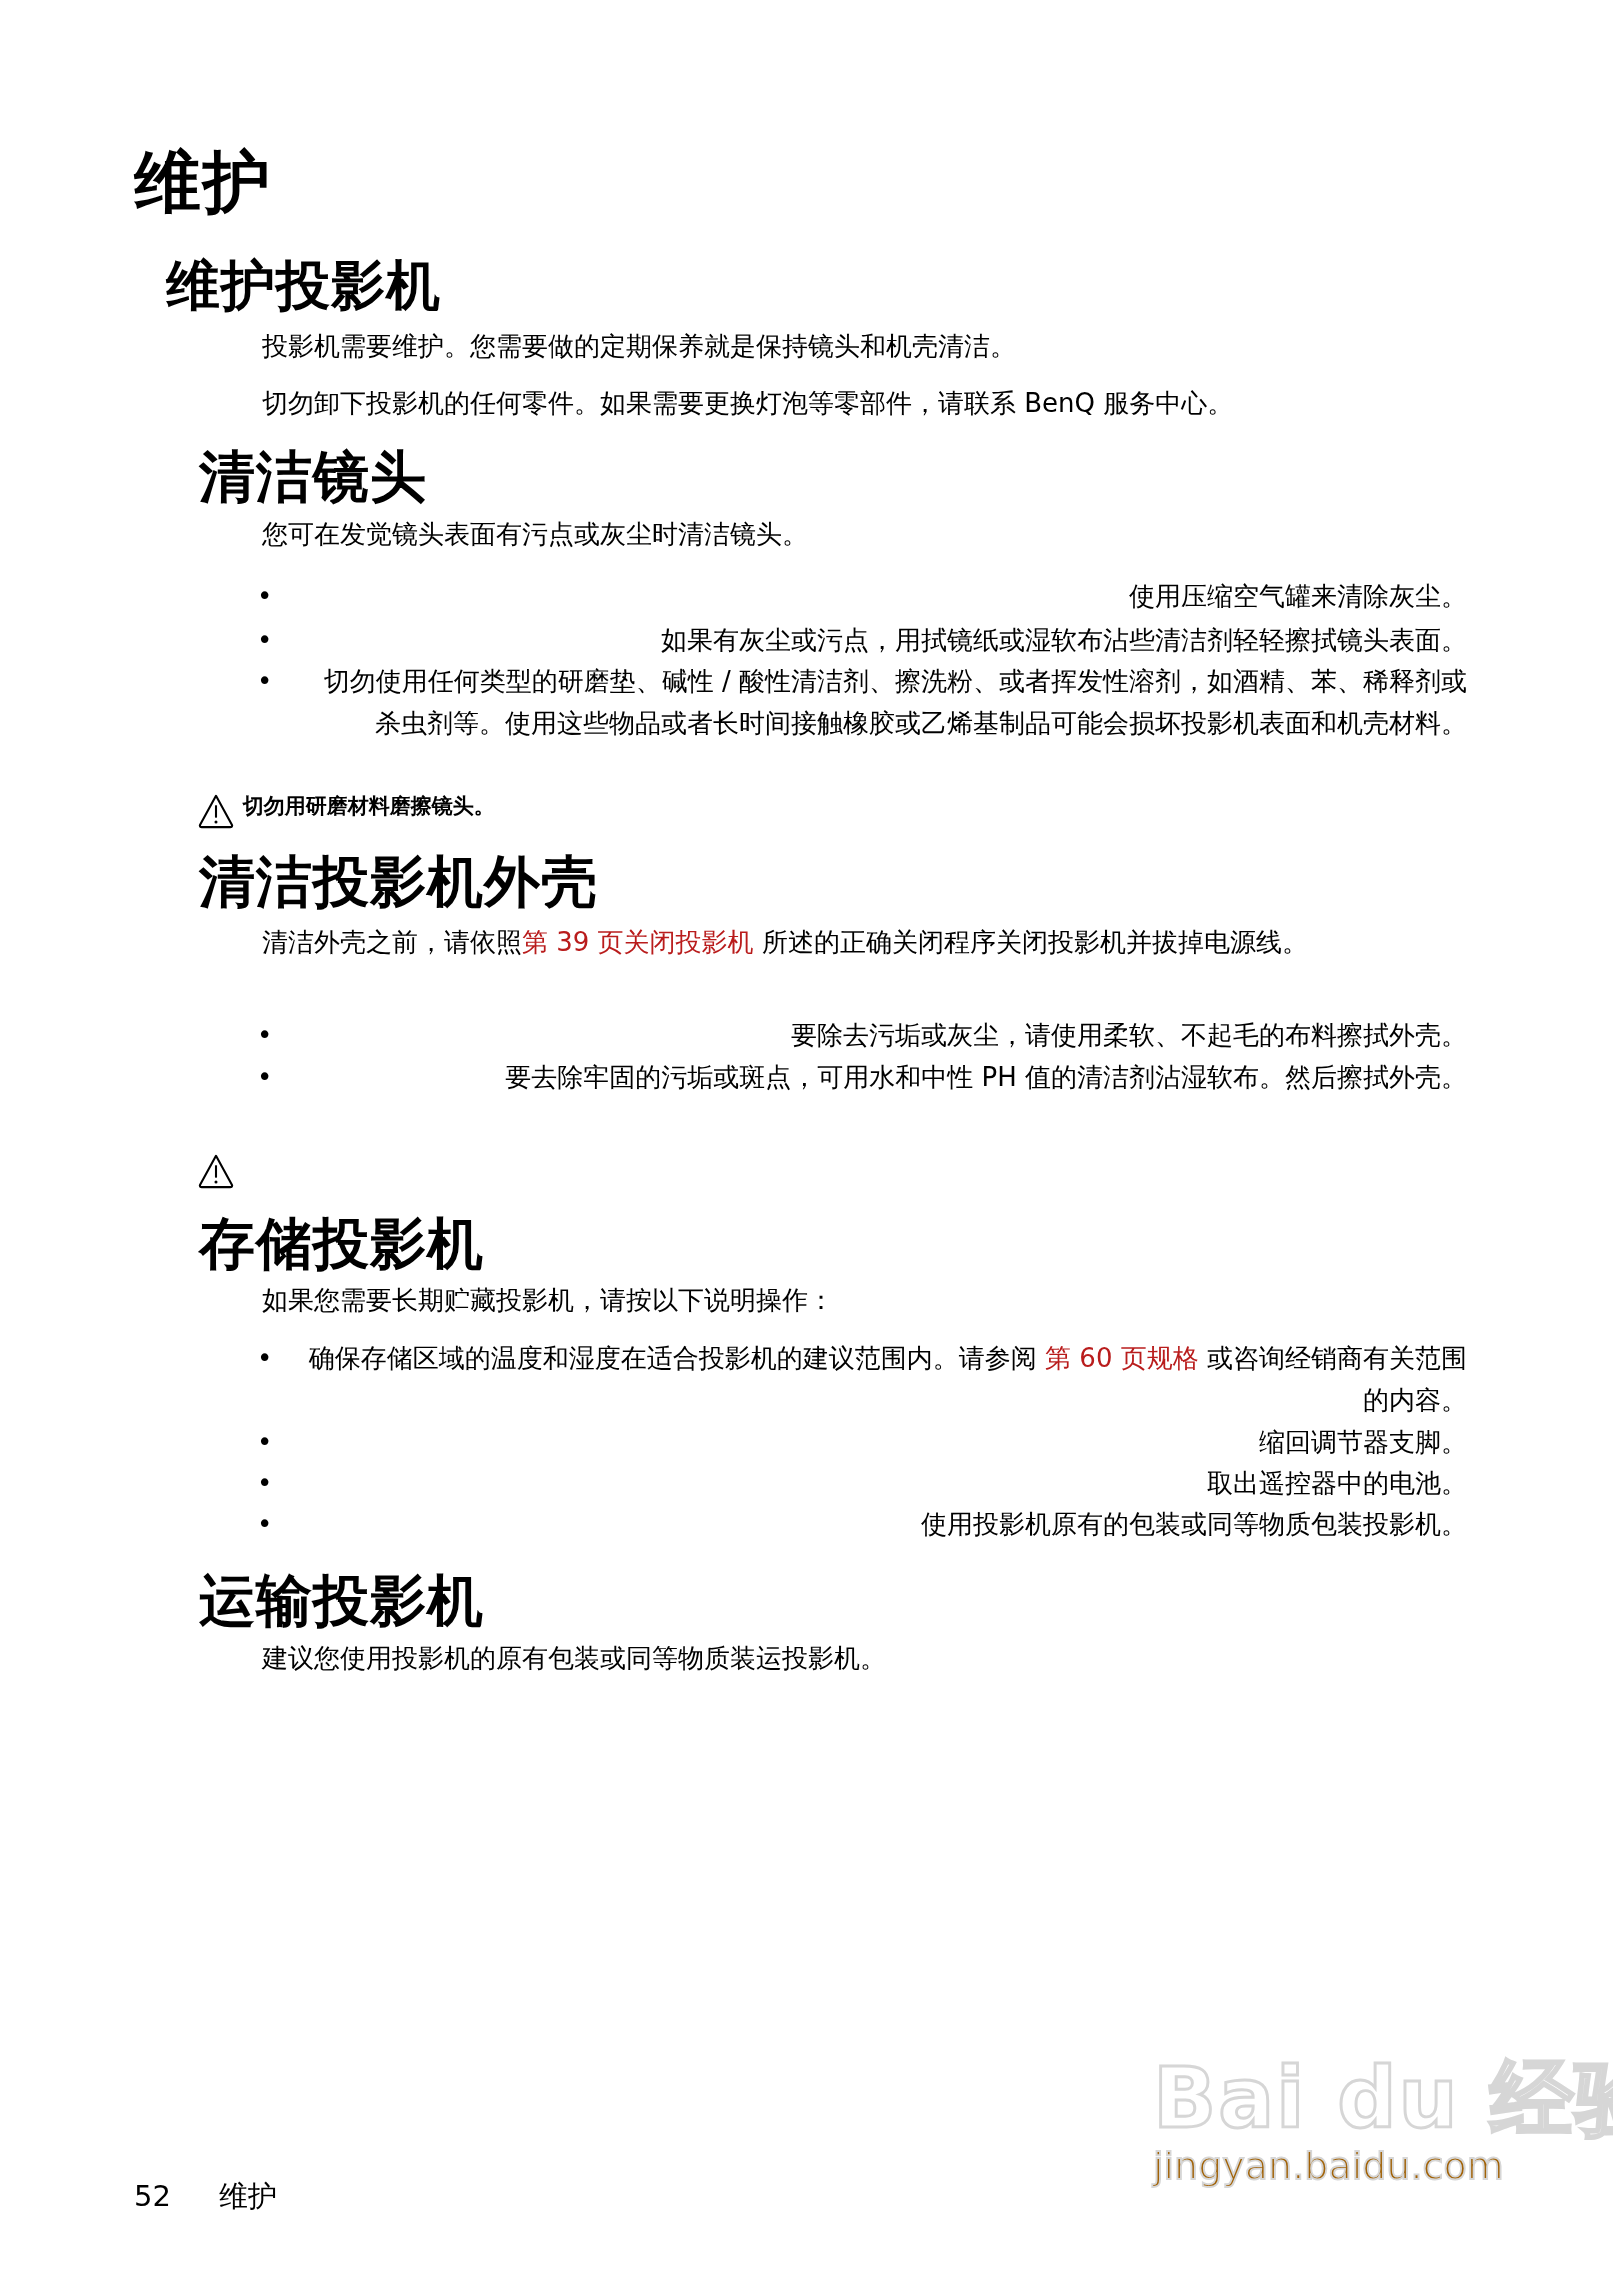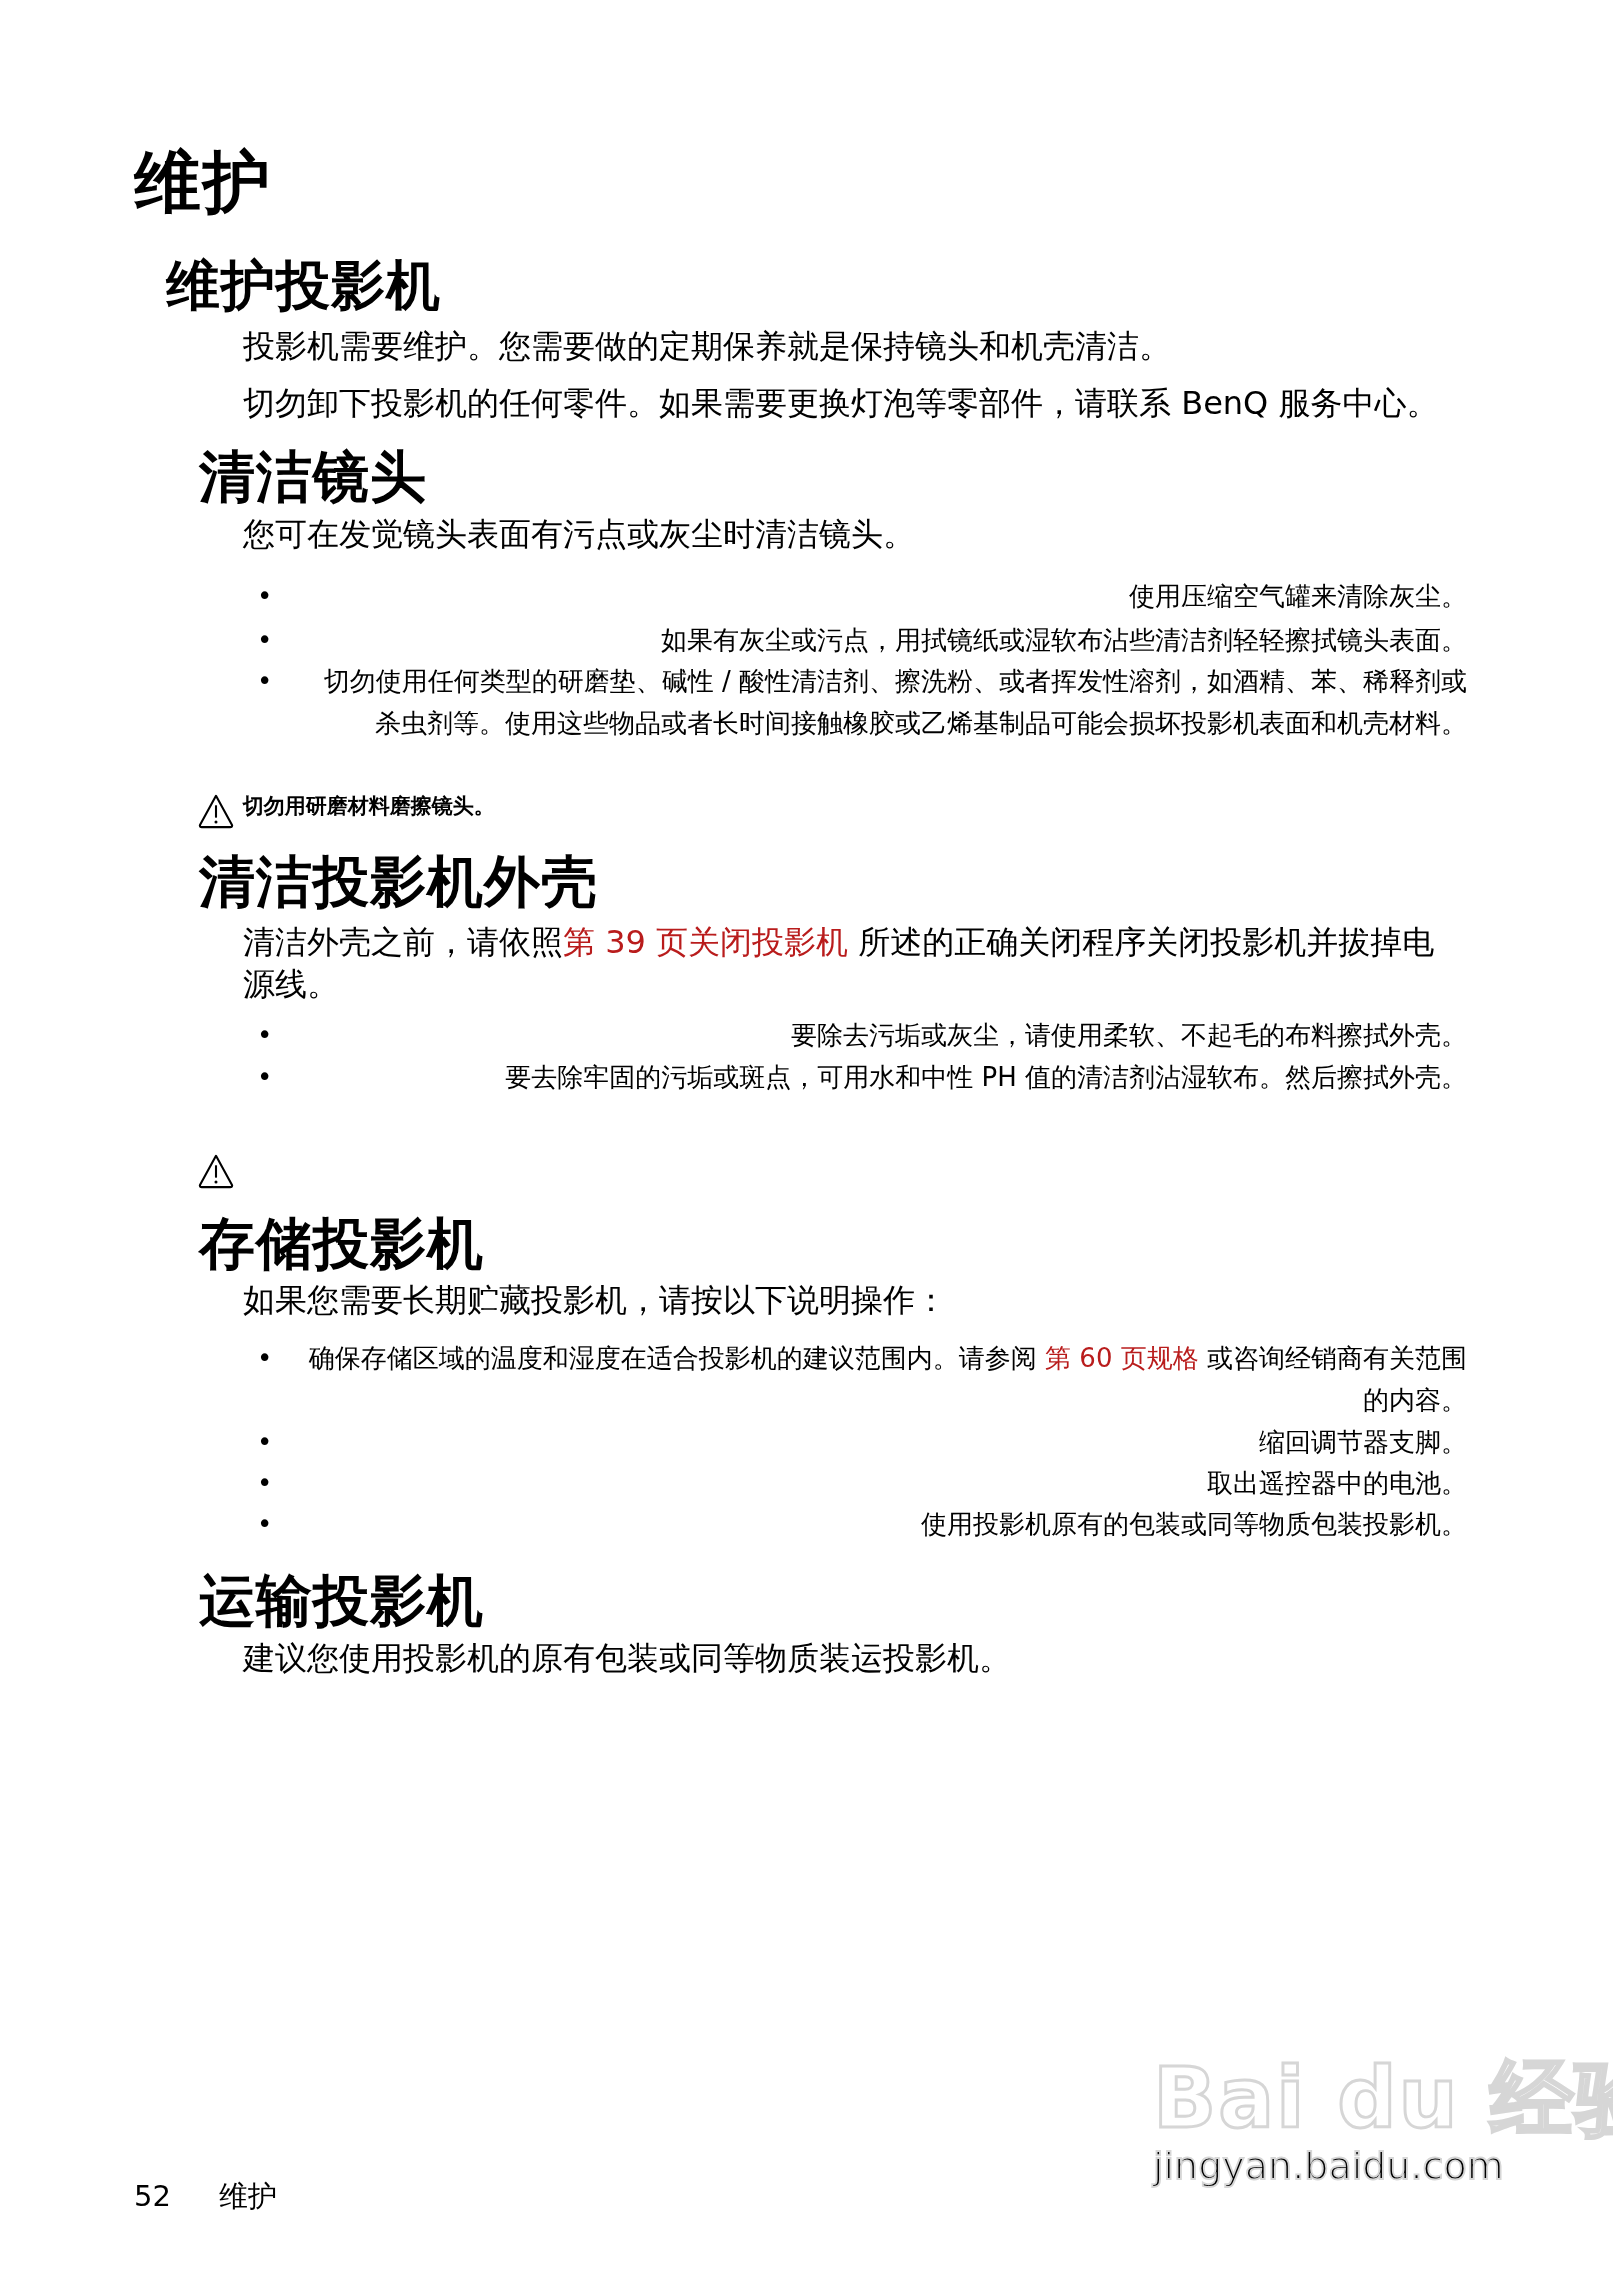"投影机需要维护。您需要做的定期保养就是保持镜头和机壳清洁。" .p { font-size: 32px -> 26px; left: 243px -> 262px }
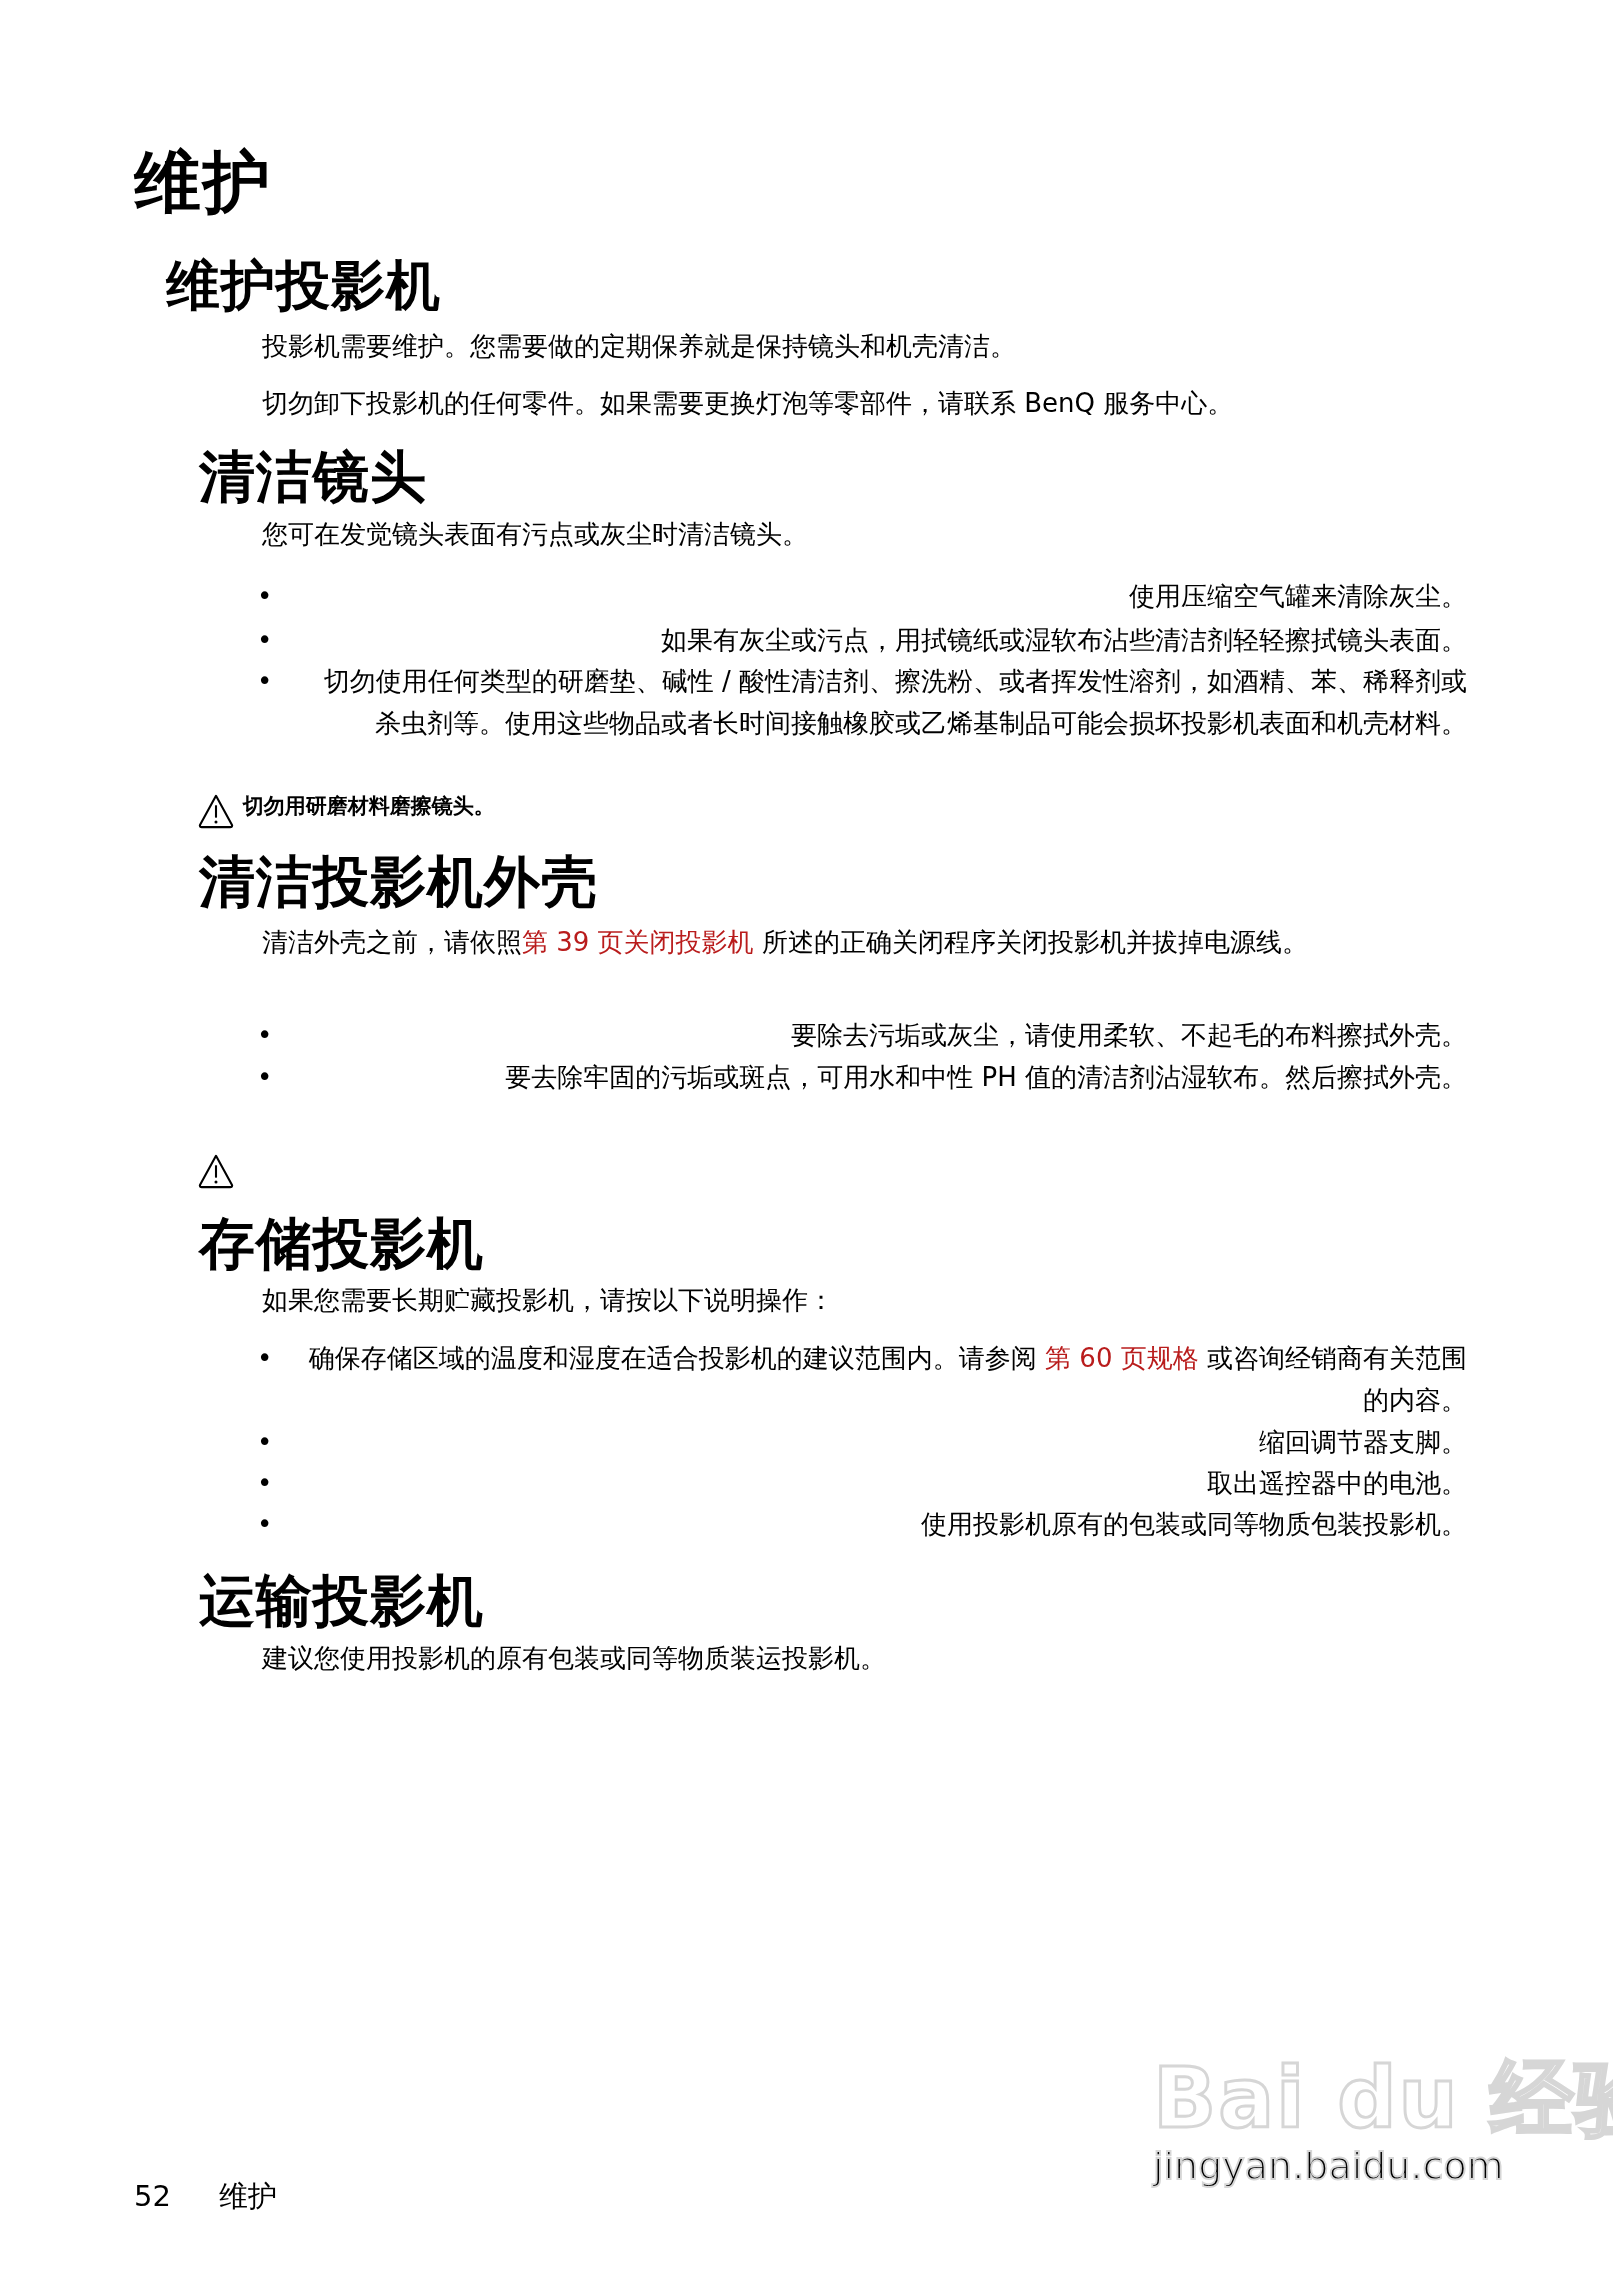"jingyan.baidu.com" .wm-small { color: #000000 -> #a16207 }
